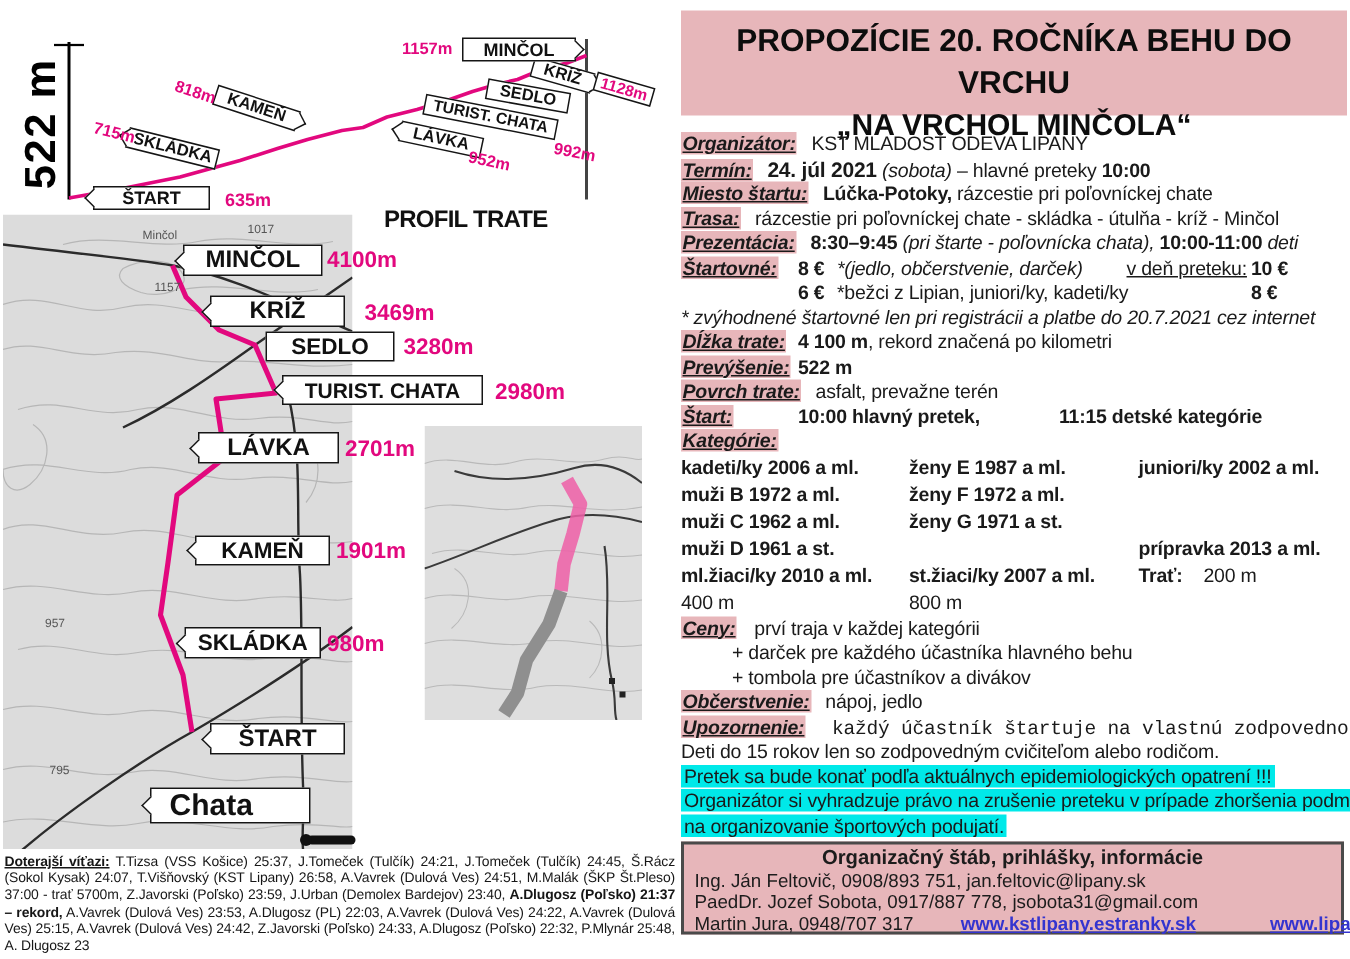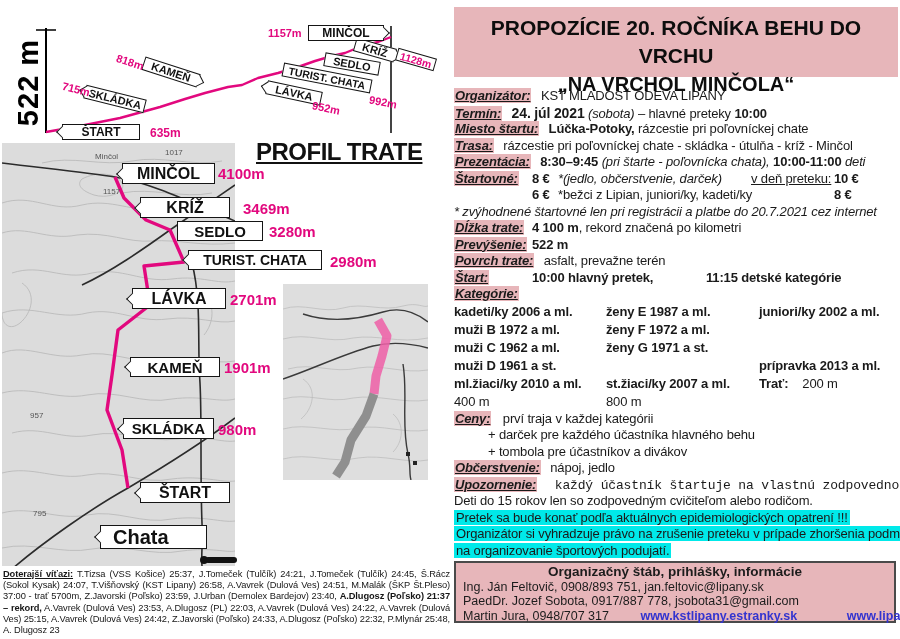"PROFIL TRATE" #profil-title { font-size: 24px -> 16px; text-decoration: underline -> none }
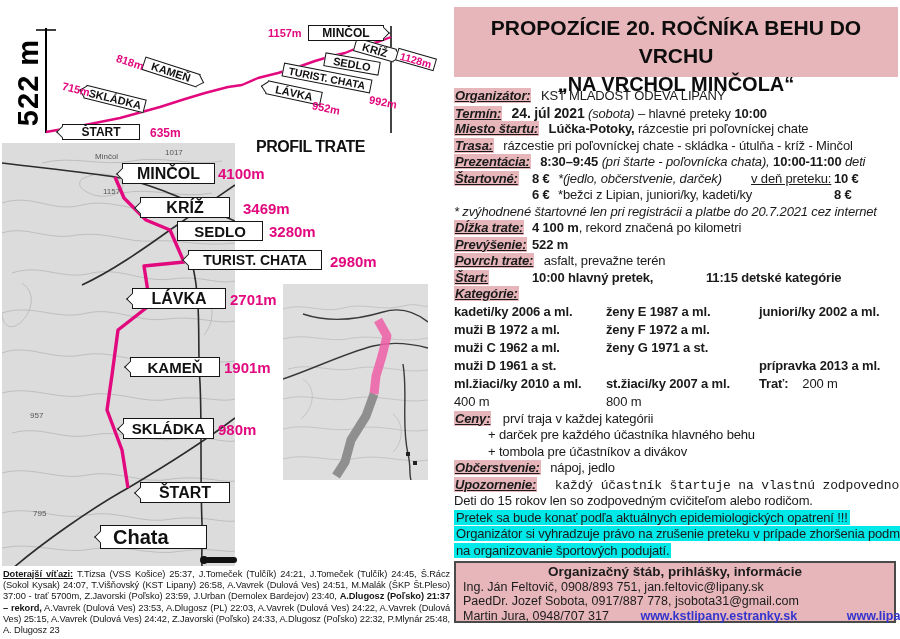"www.kstlipany.estranky.sk" .lnk { text-decoration: none -> underline }
